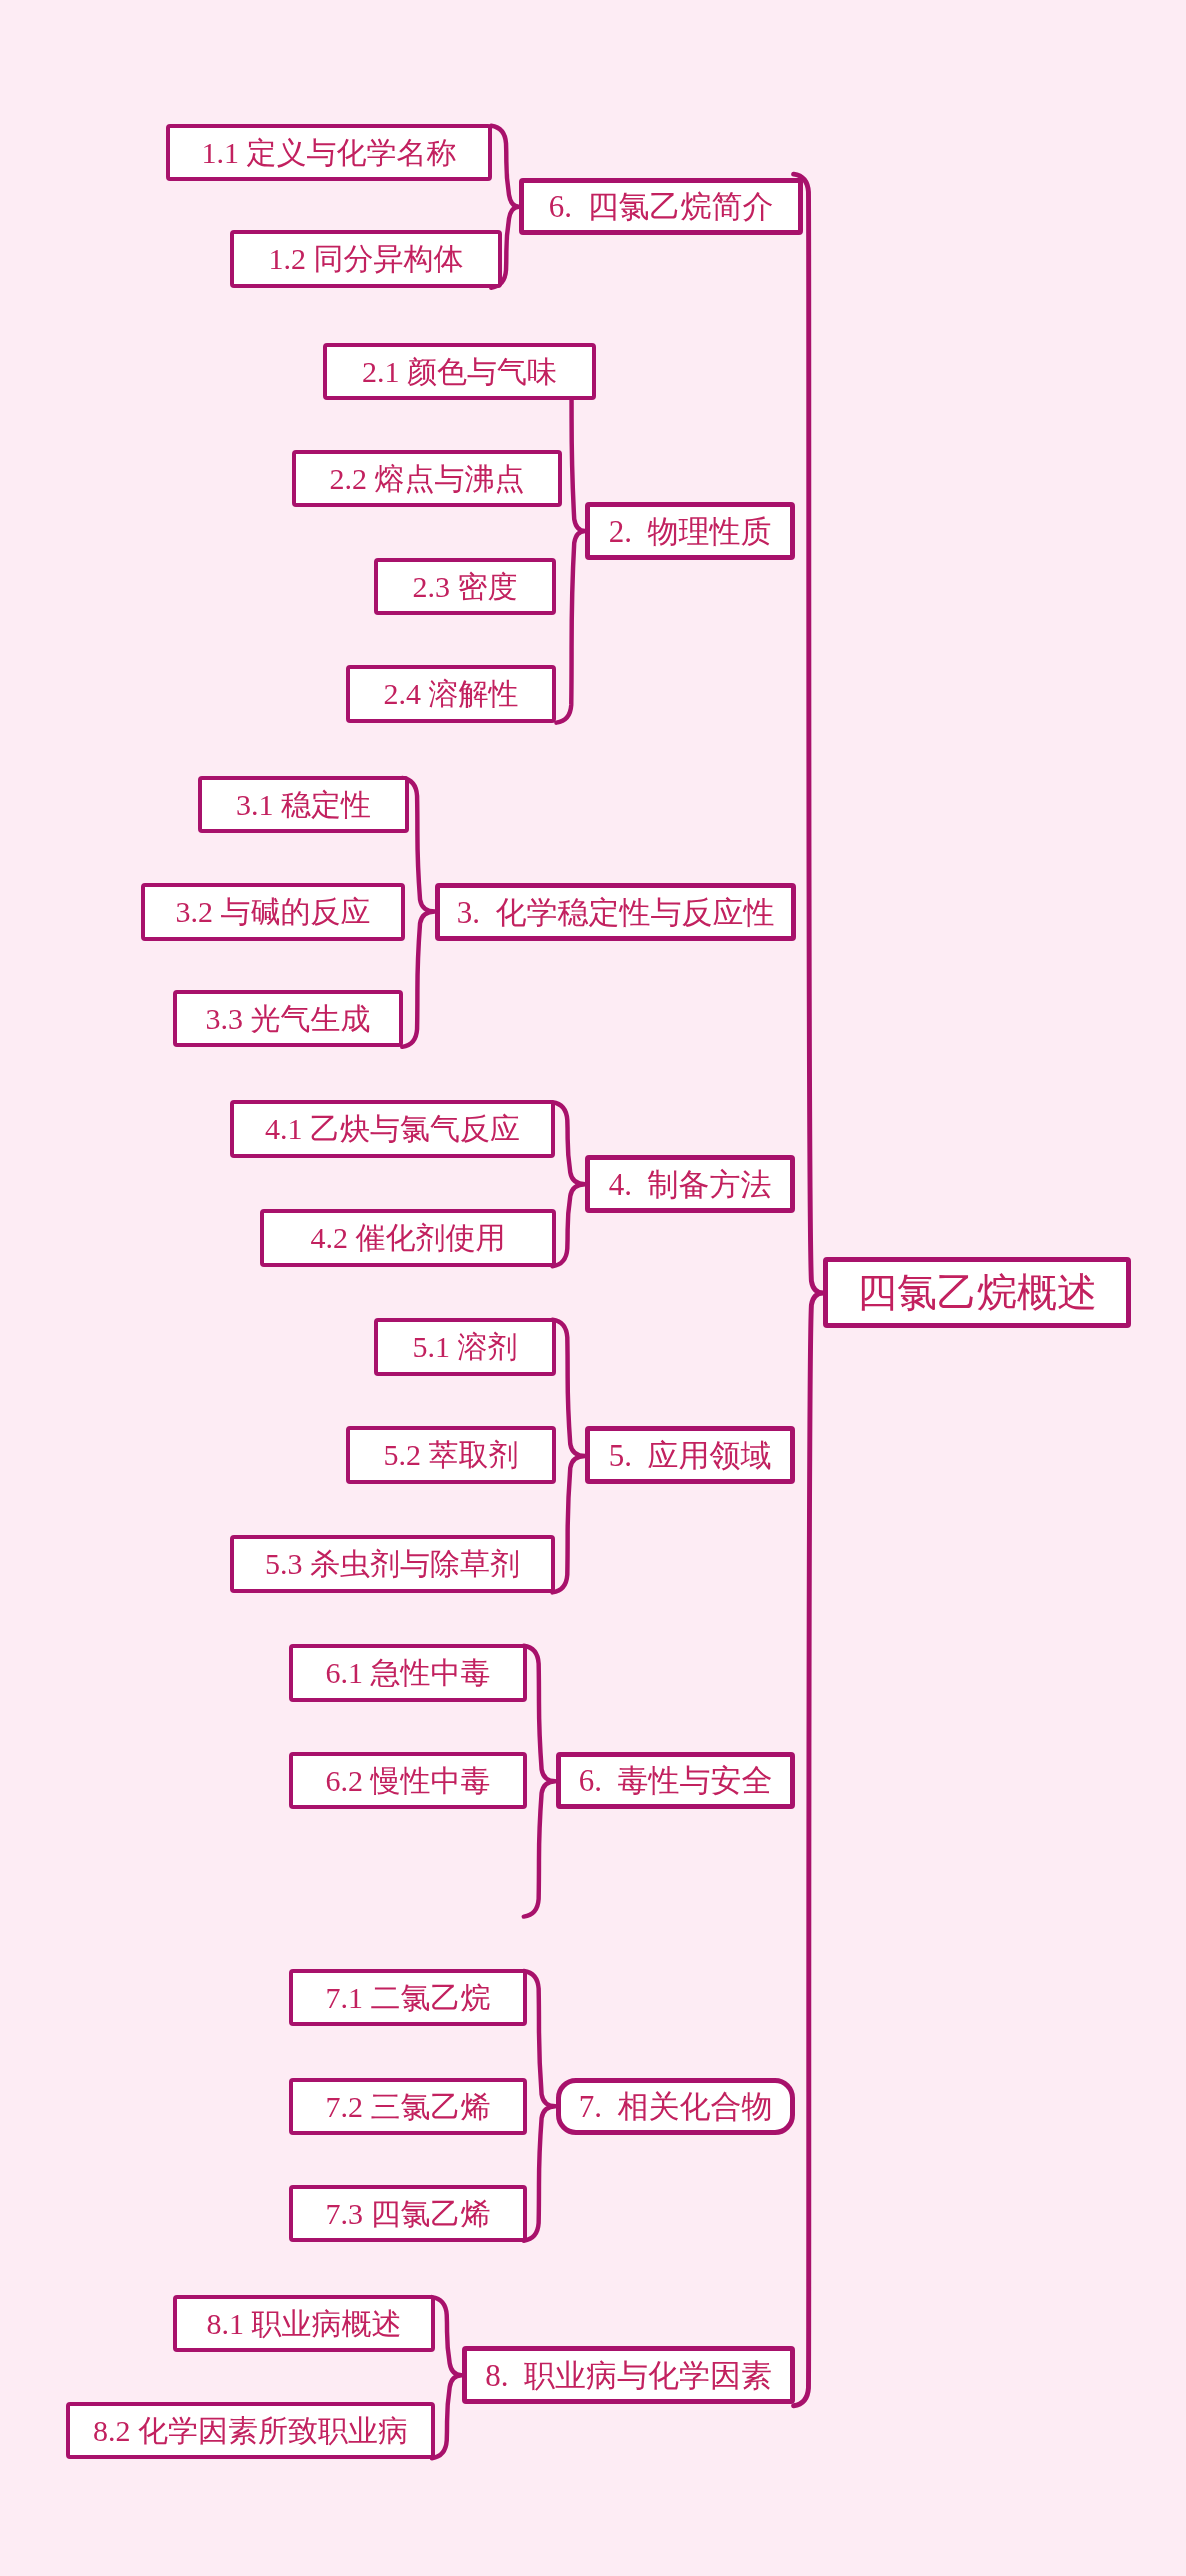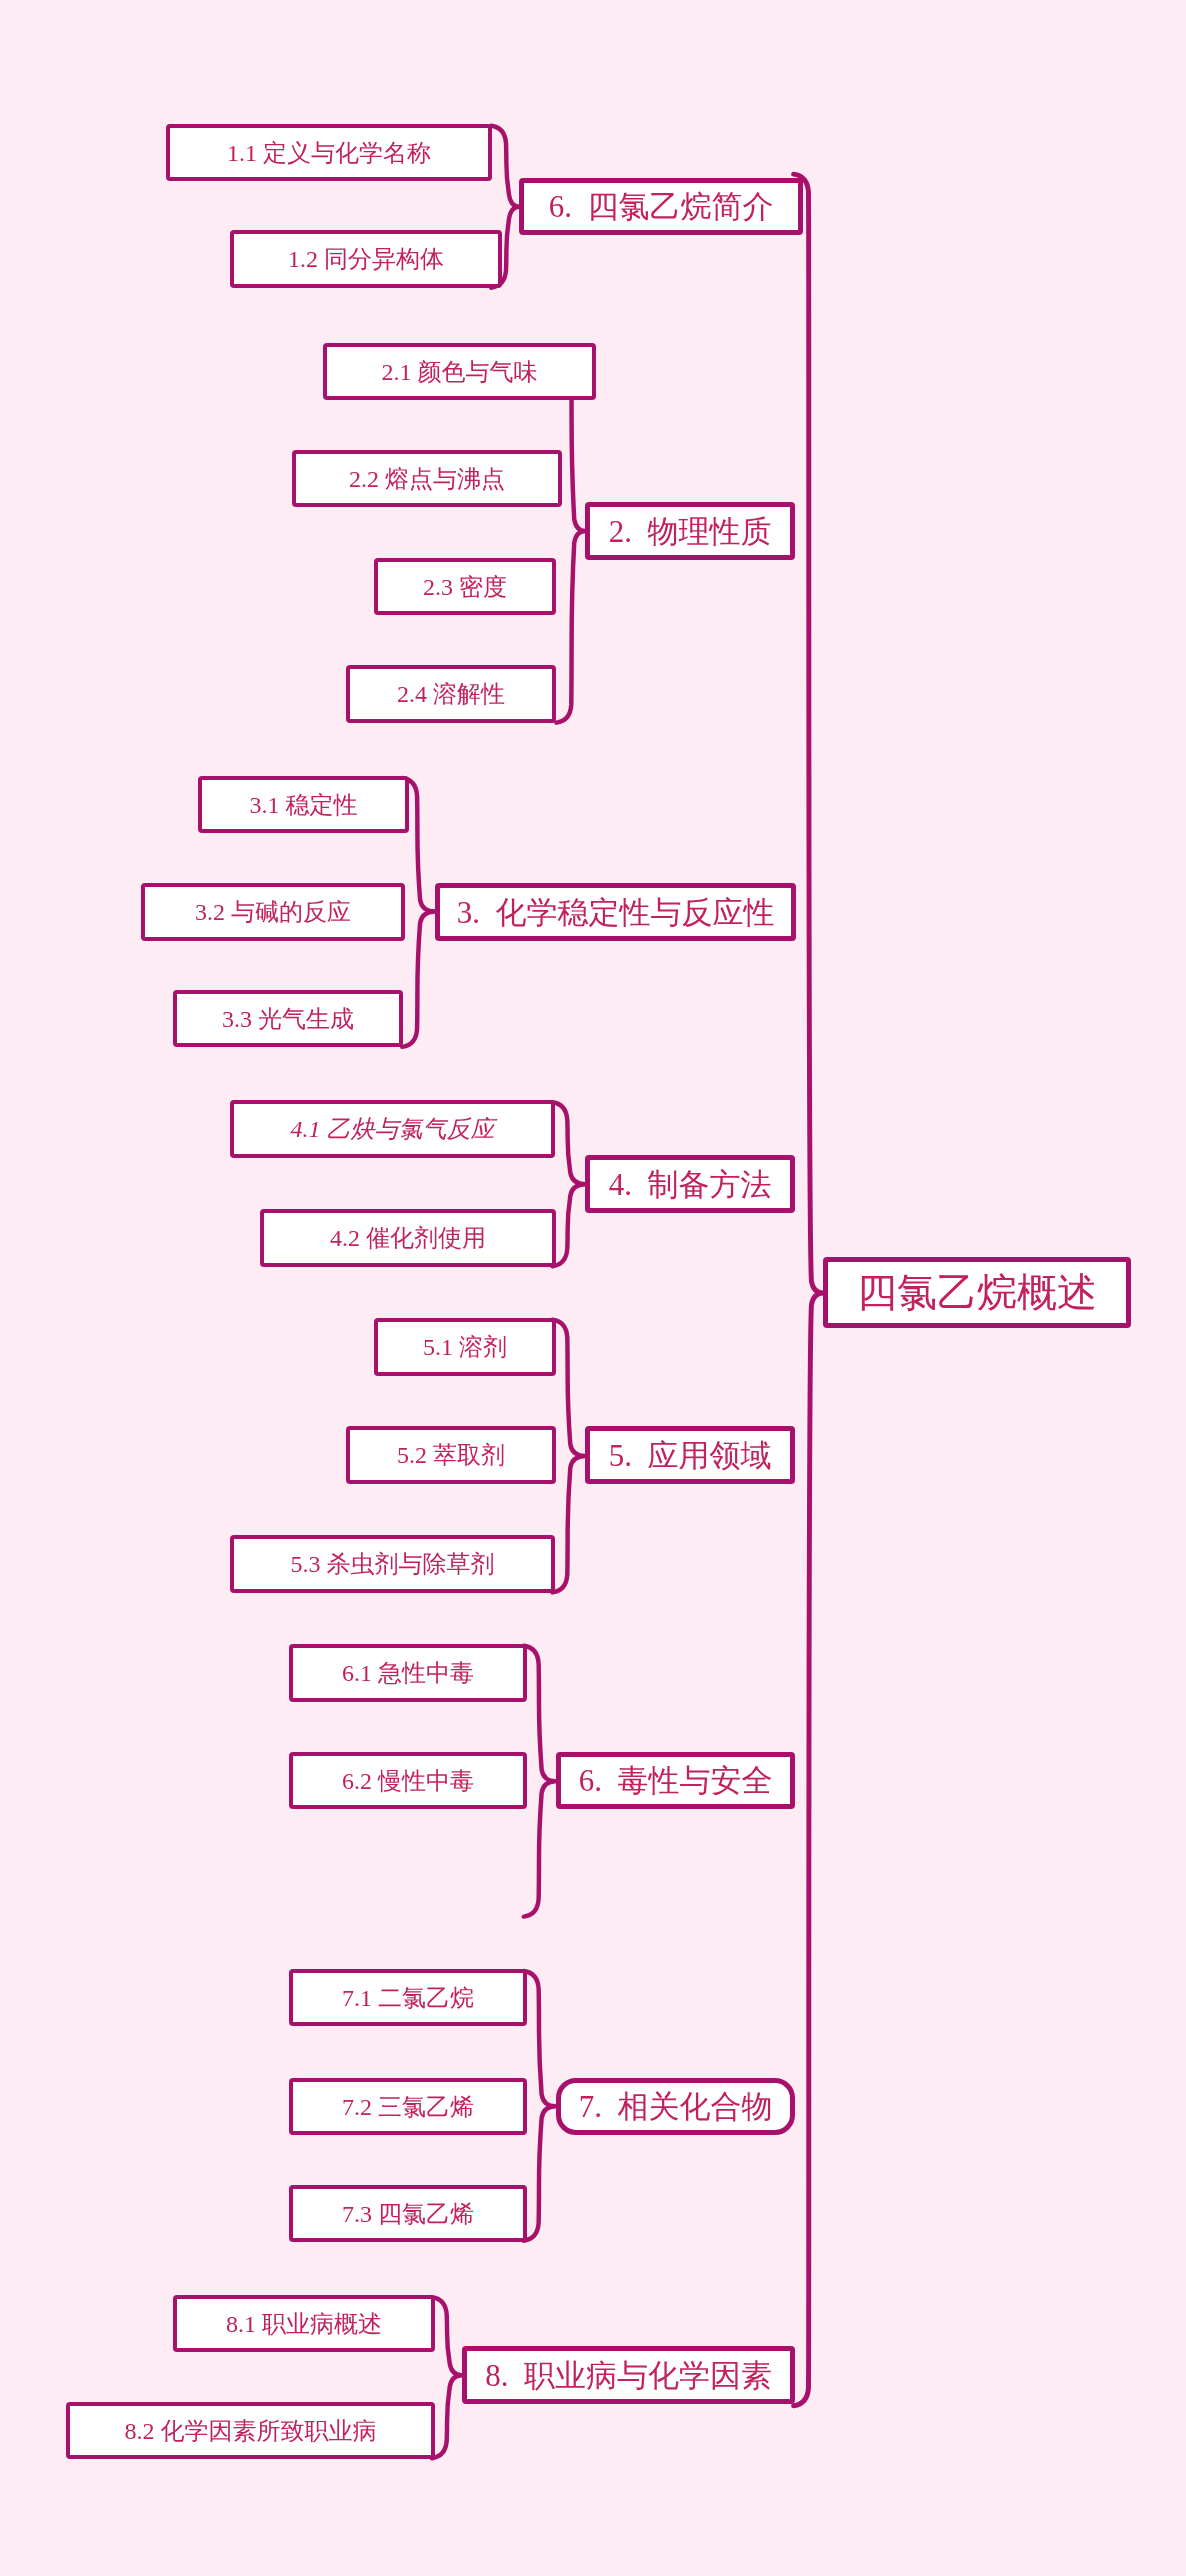"1.1 定义与化学名称" .box { font-size: 24px -> 30px }
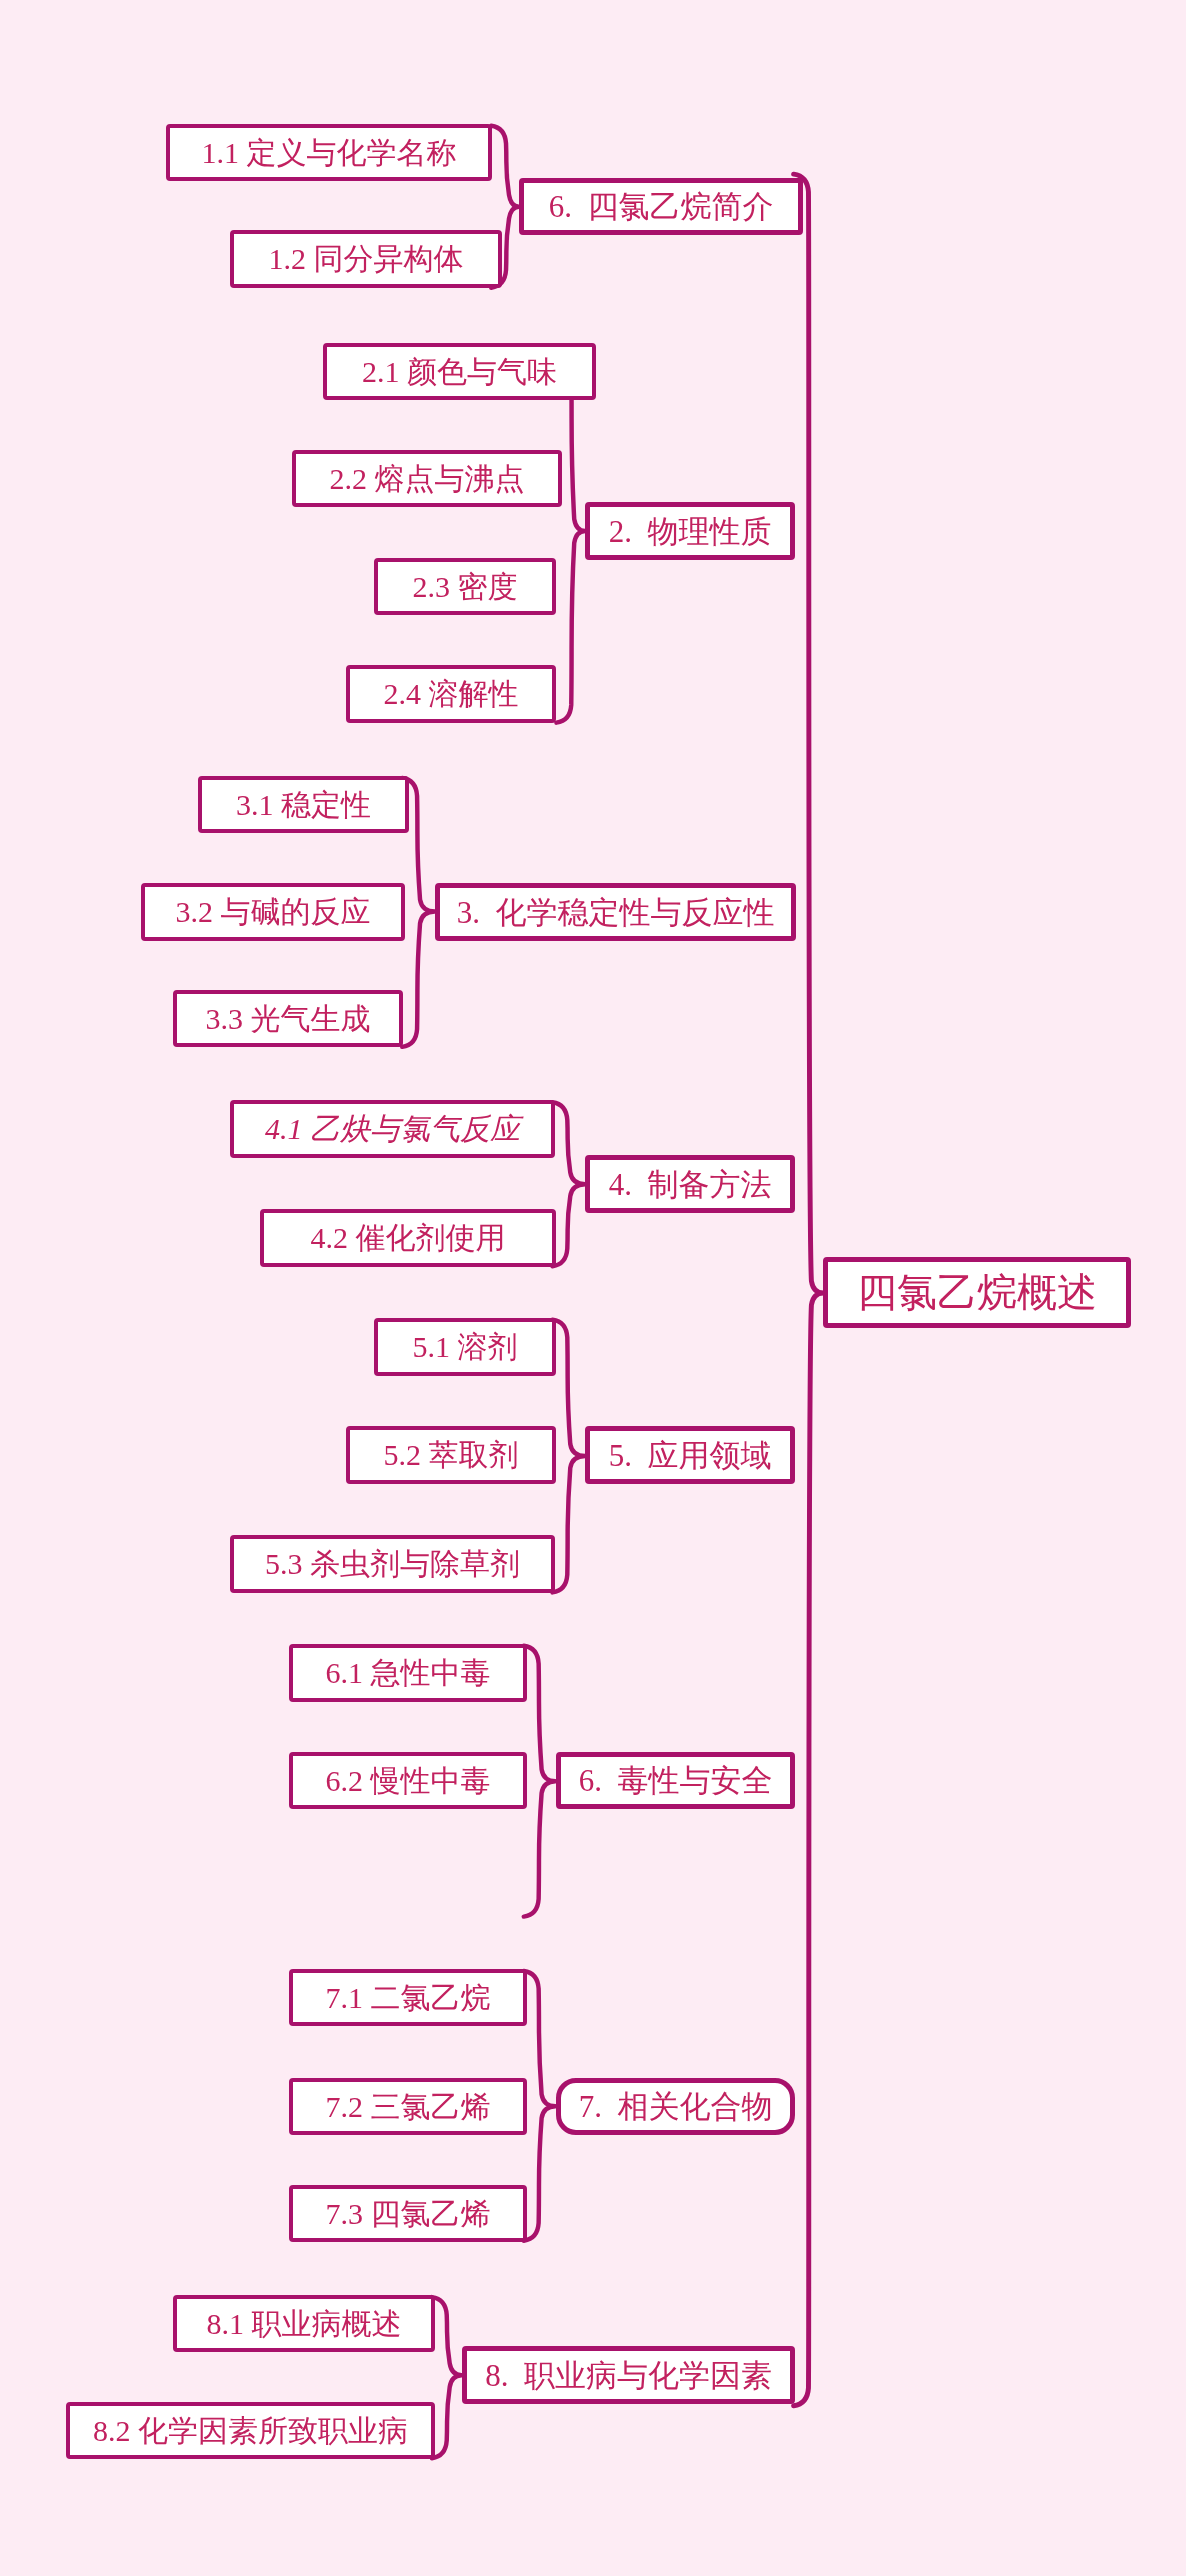"4.1 乙炔与氯气反应" div.box { font-style: italic -> none }
